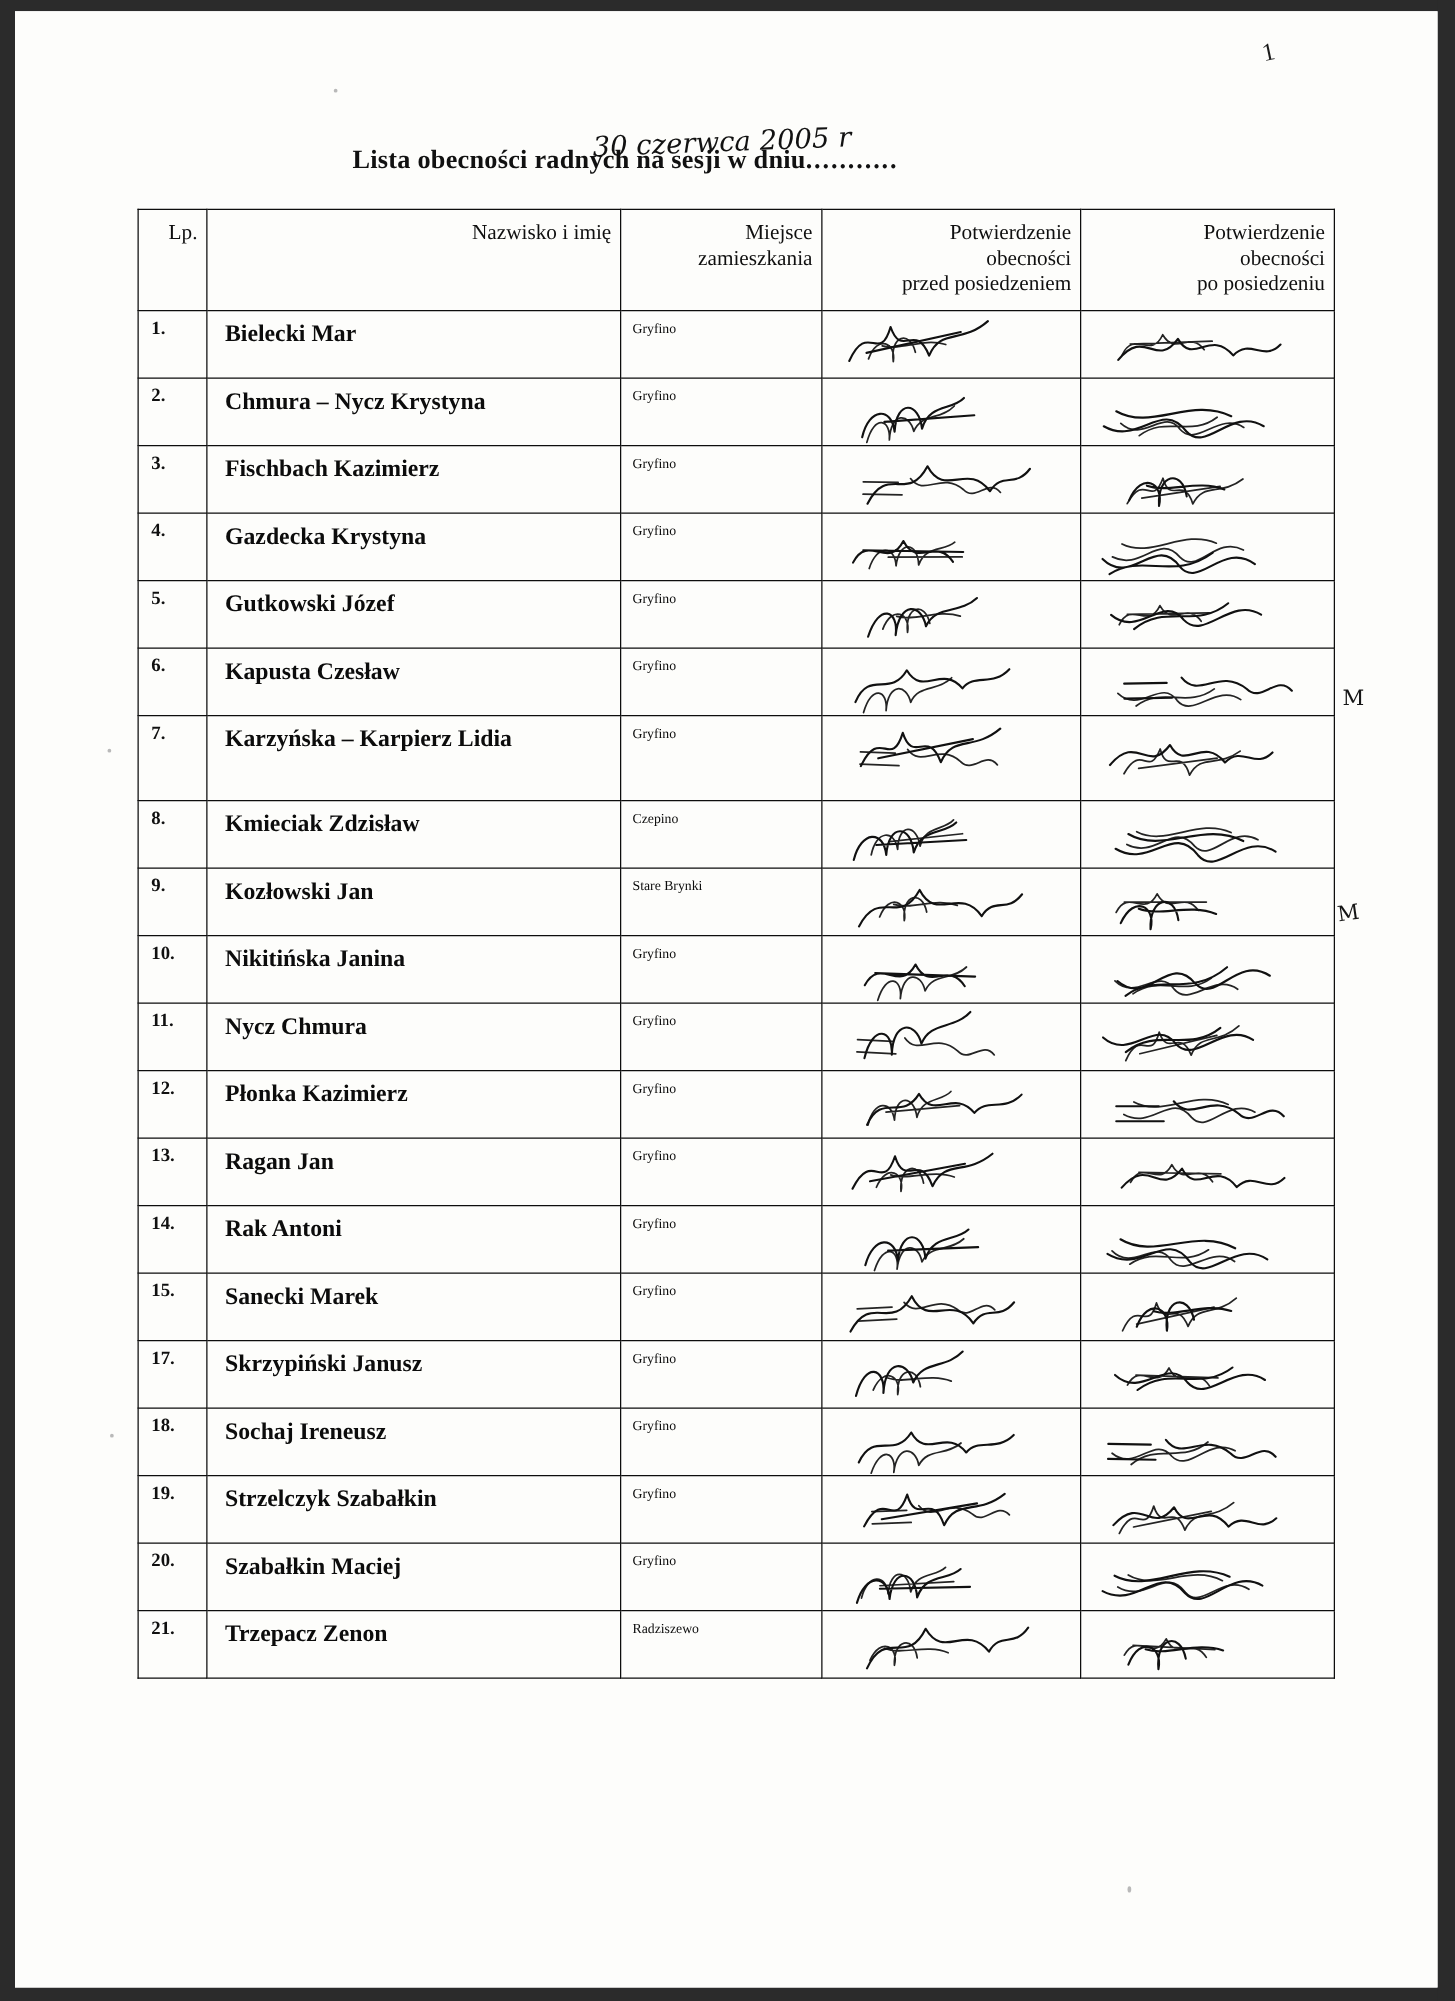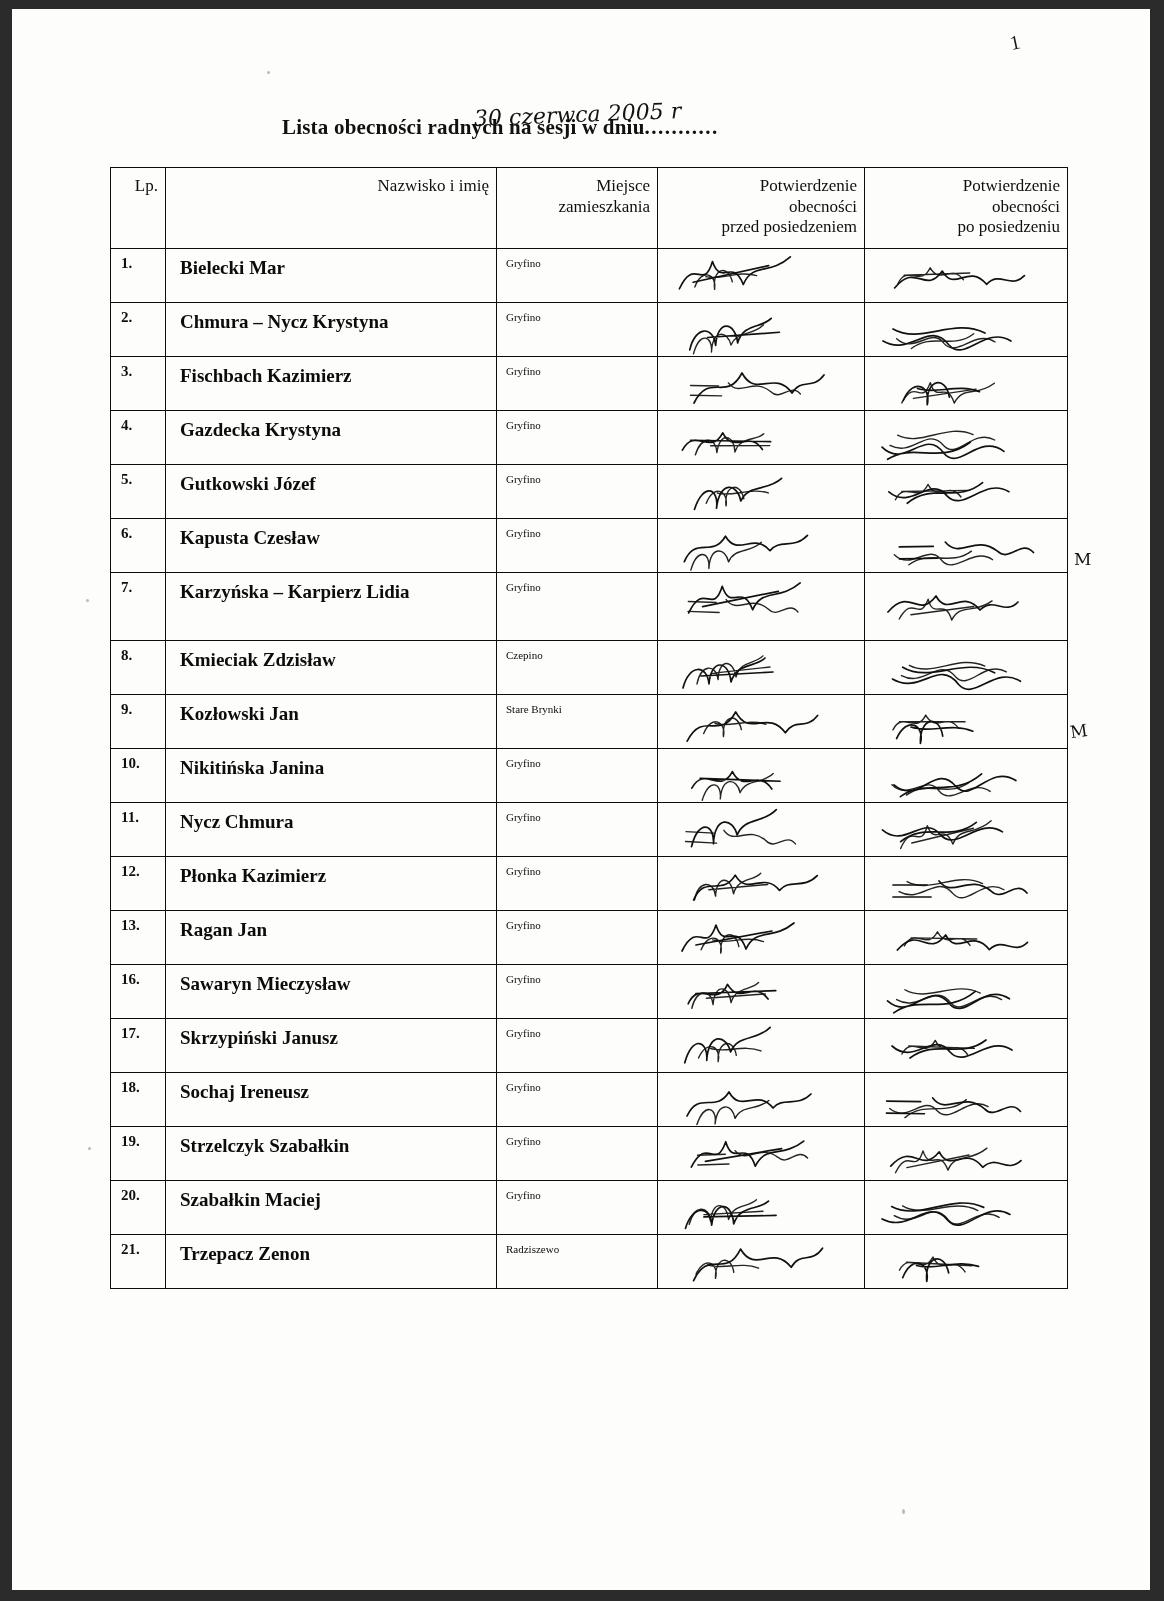"14." tr.body-row { html: none -> <tr> <td> <div>14.</div> </td> <td> <div>Rak Antoni</div> </td> <td> <div>Gryfino</div> </td> <td> <div> <svg> <path></path> <path></path> </svg> </div> </td> <td> <div> <svg> <path></path> <path></path> </svg> </div> </td> </tr> }
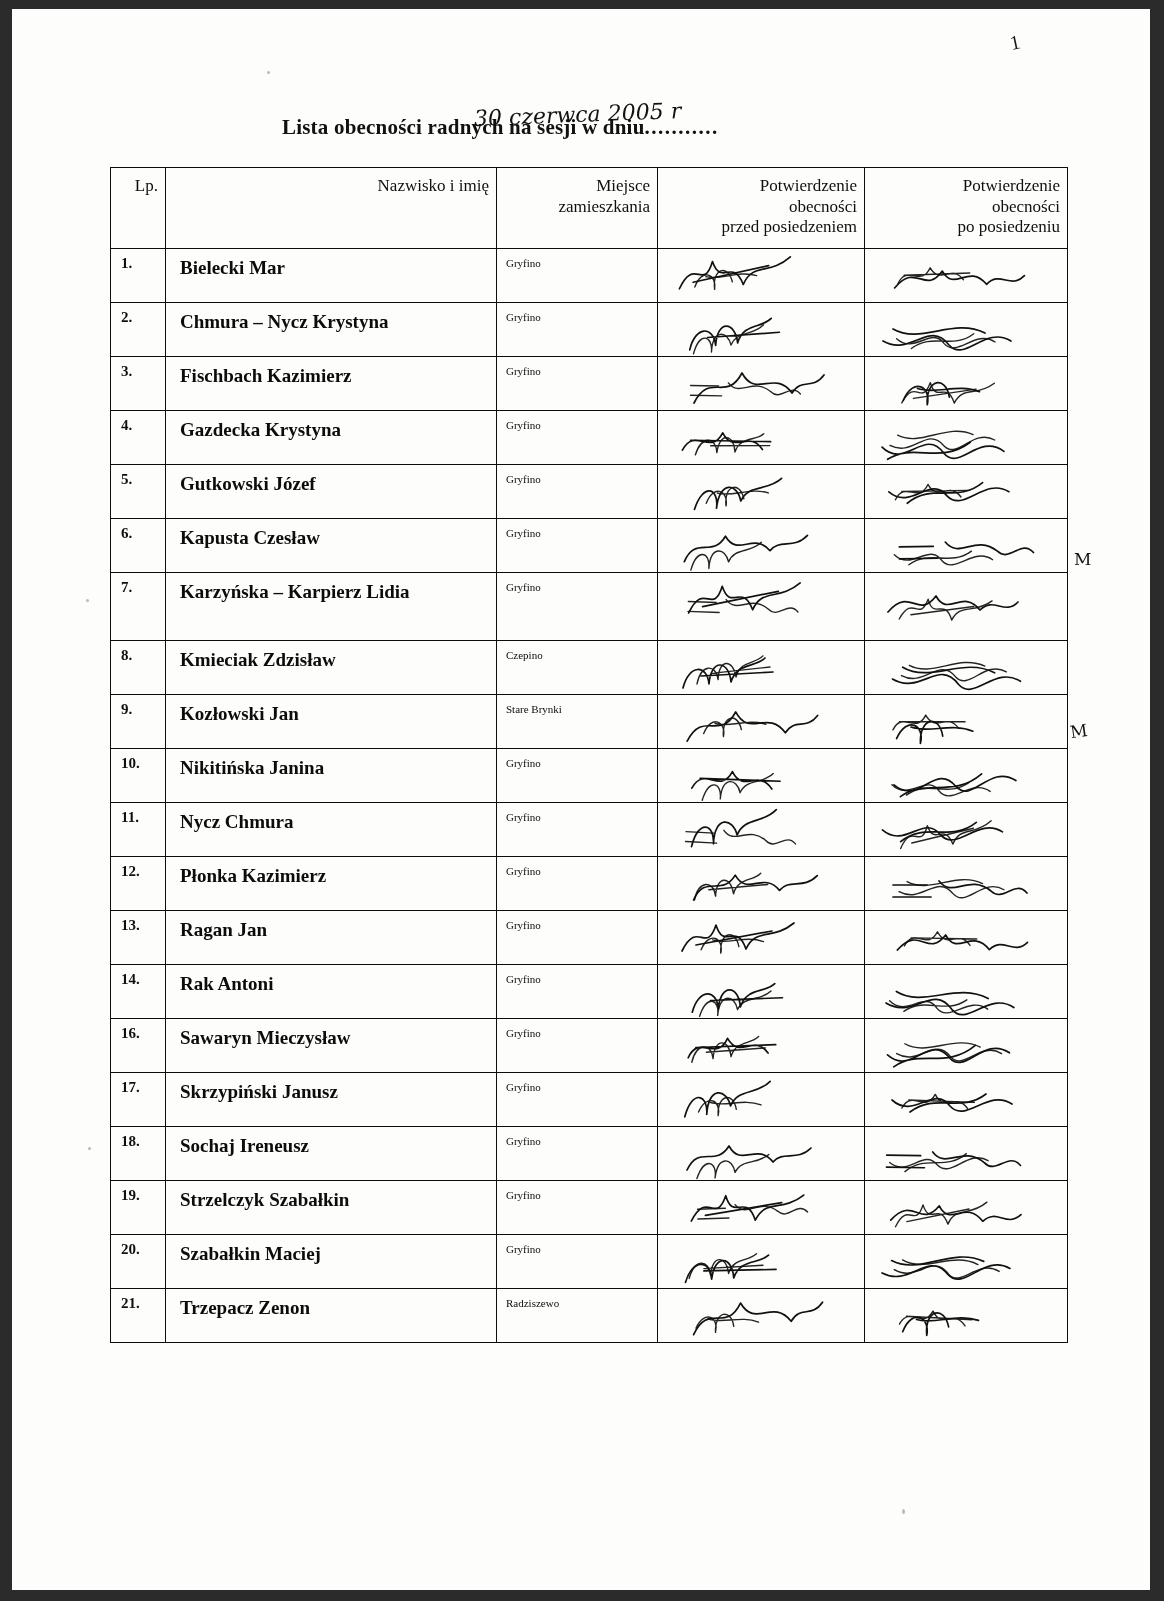"15." tr.body-row { html: none -> <tr> <td> <div>15.</div> </td> <td> <div>Sanecki Marek</div> </td> <td> <div>Gryfino</div> </td> <td> <div> <svg> <path></path> <path></path> </svg> </div> </td> <td> <div> <svg> <path></path> <path></path> </svg> </div> </td> </tr> }
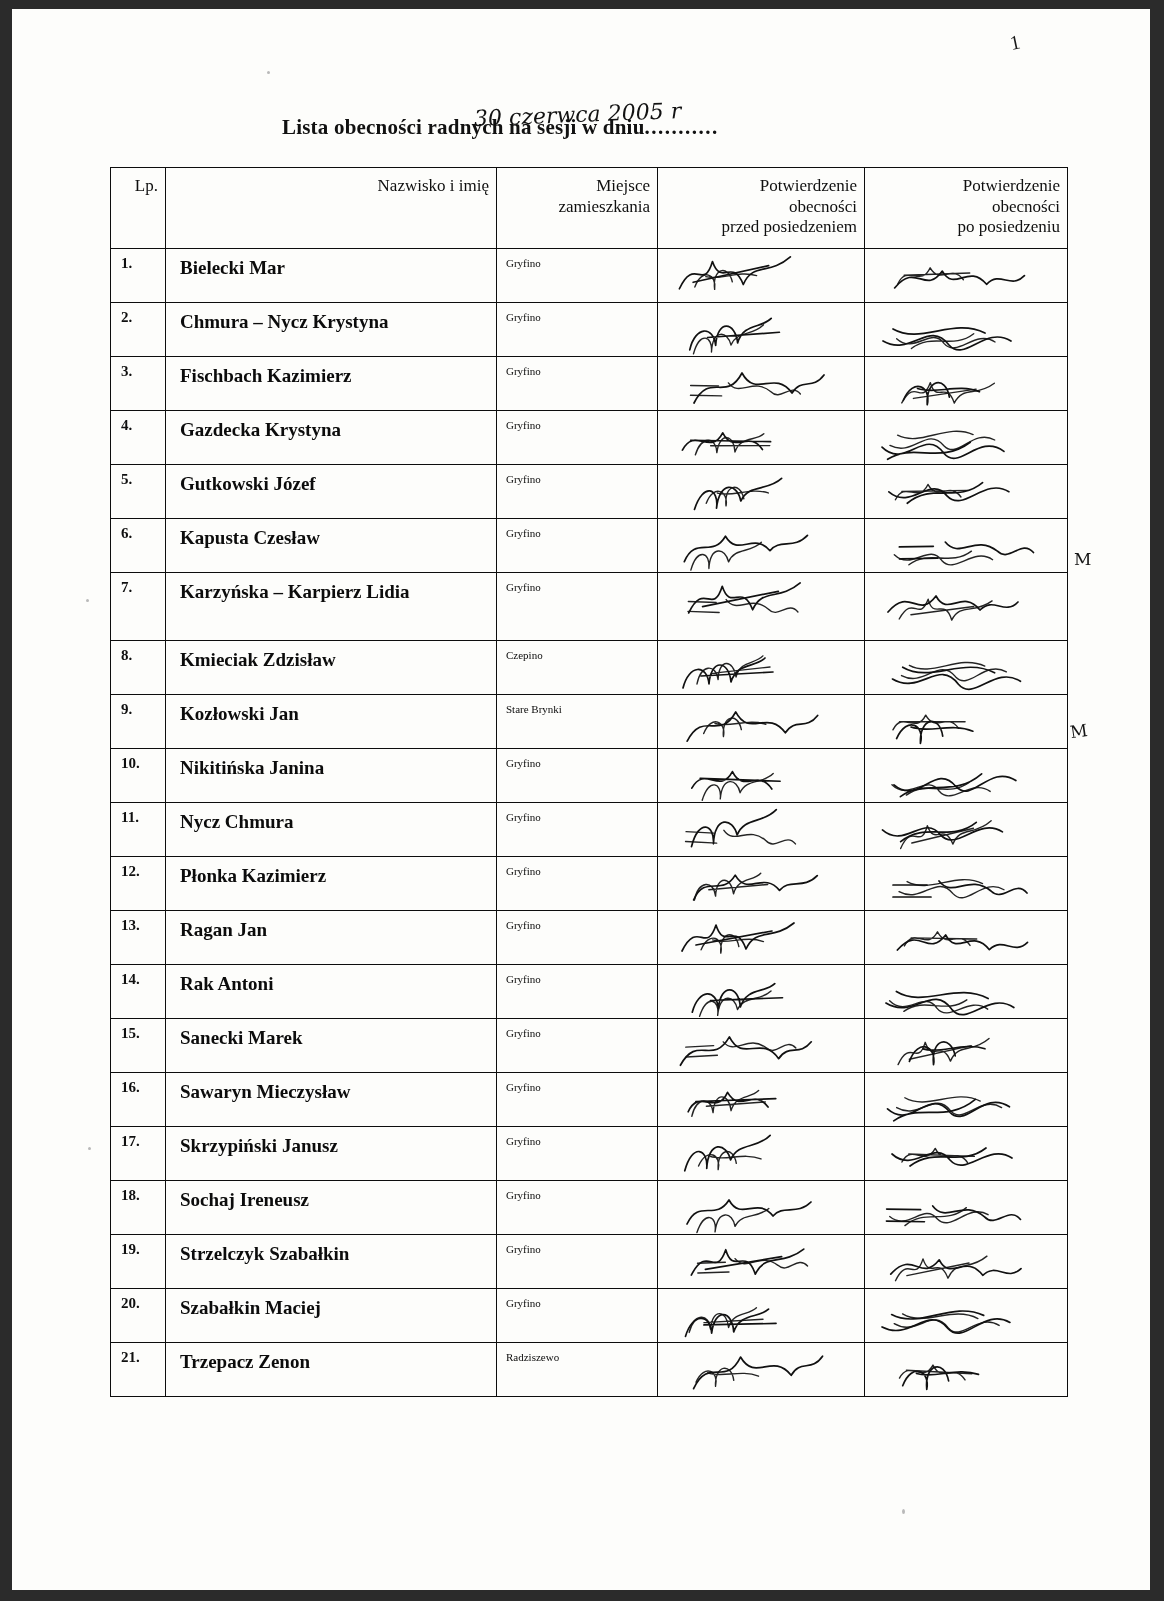"16." tr.body-row { html: <tr> <td> <div>16.</div> </td> <td> <div>Sawaryn Mieczysław</div> </td> <td> <div>Gryfino</div> </td> <td> <div> <svg> <path></path> <path></path> </svg> </div> </td> <td> <div> <svg> <path></path> <path></path> </svg> </div> </td> </tr> -> none }
